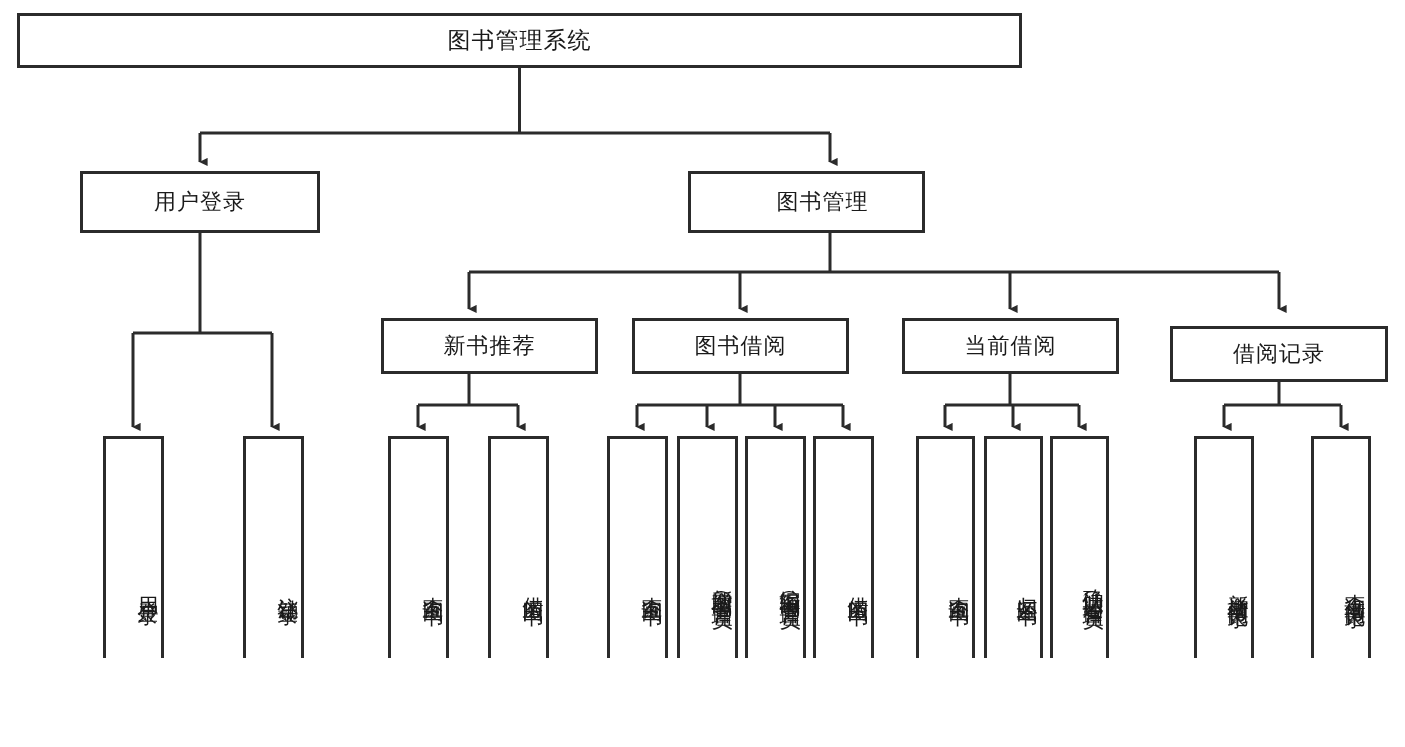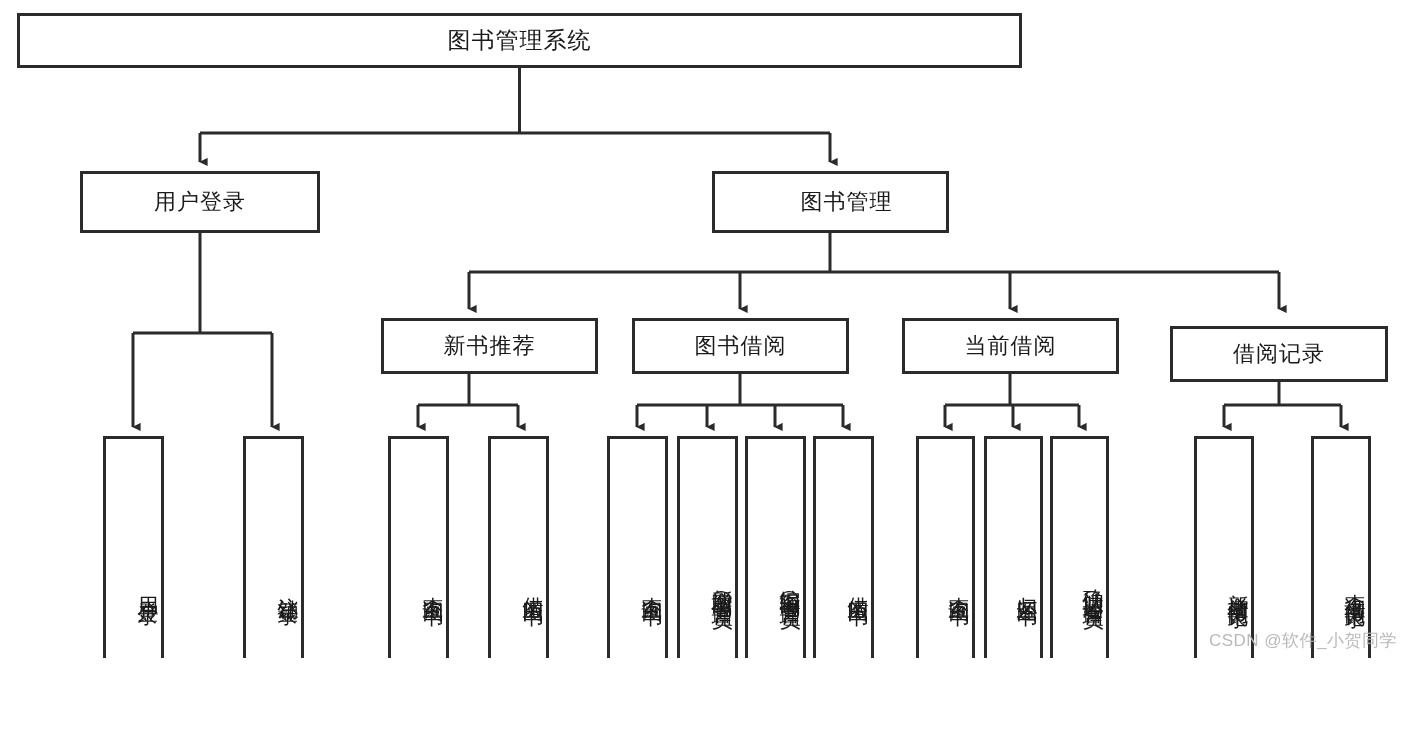"图书管理" div.node { left: 712px -> 688px }
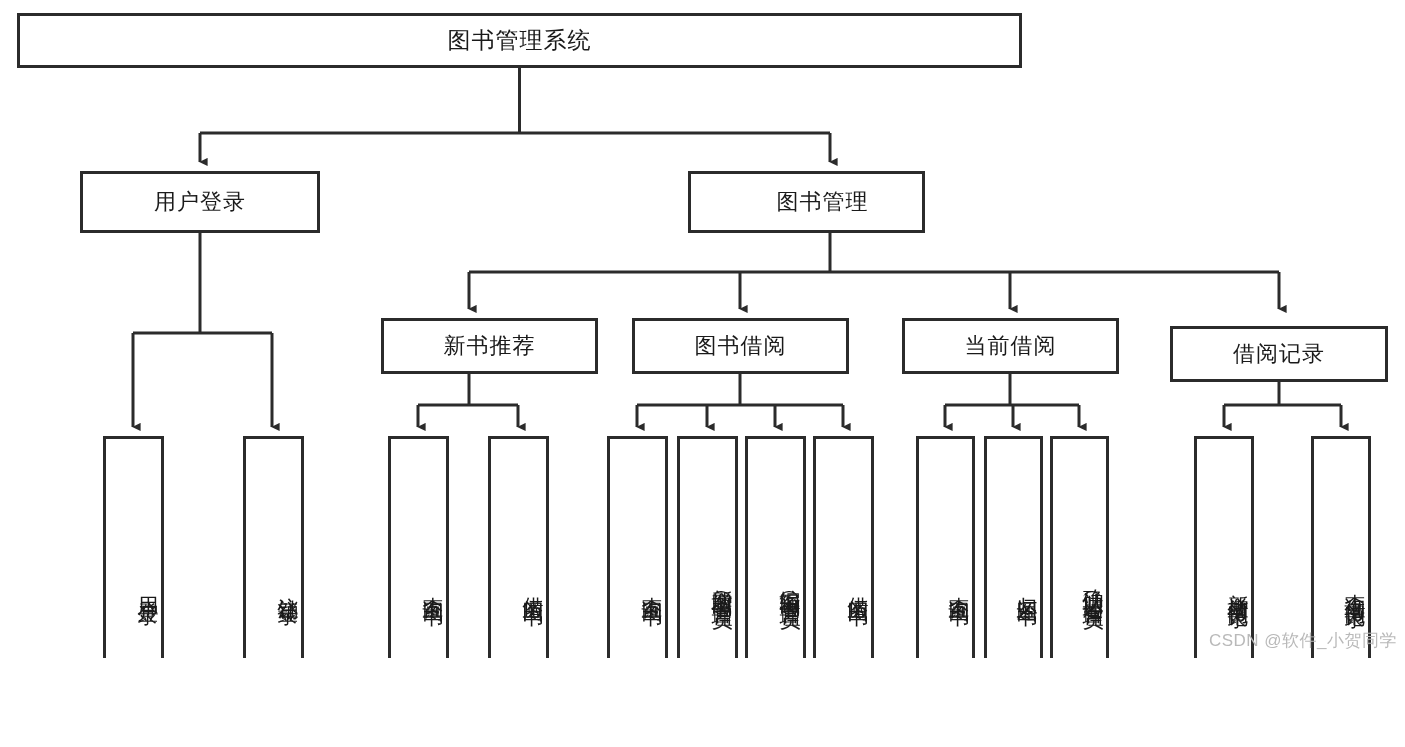"CSDN @软件_小贺同学" div.watermark { html: <div>CSDN @软件_小贺同学</div> -> none }
